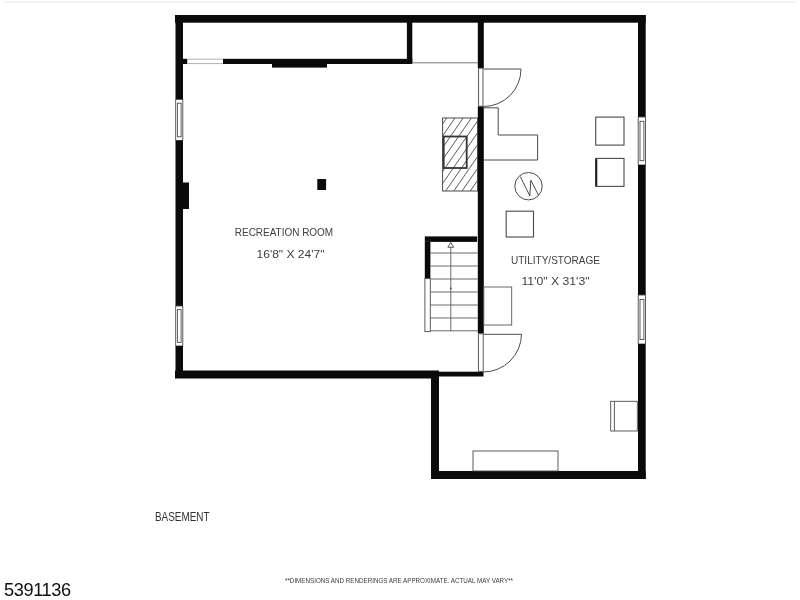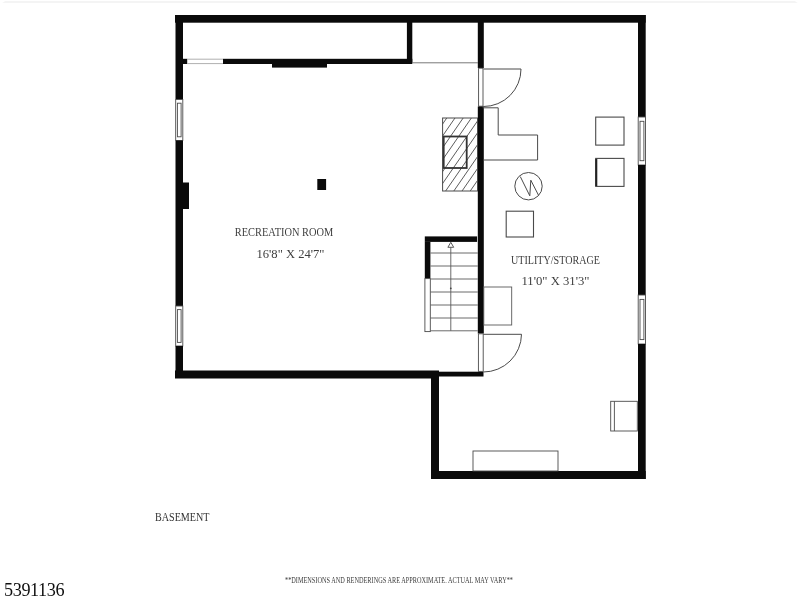"RECREATION ROOM" .page { font-family: Liberation Serif, serif -> Liberation Sans, sans-serif }
